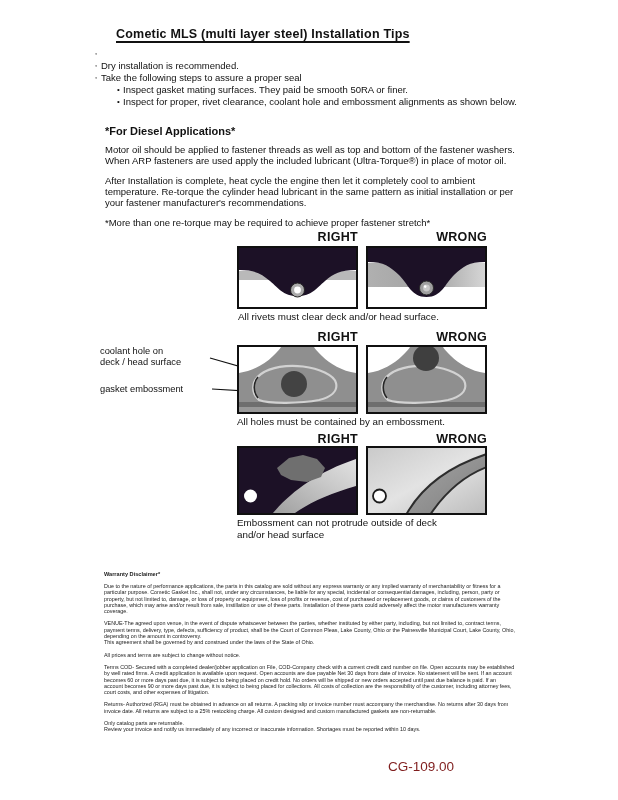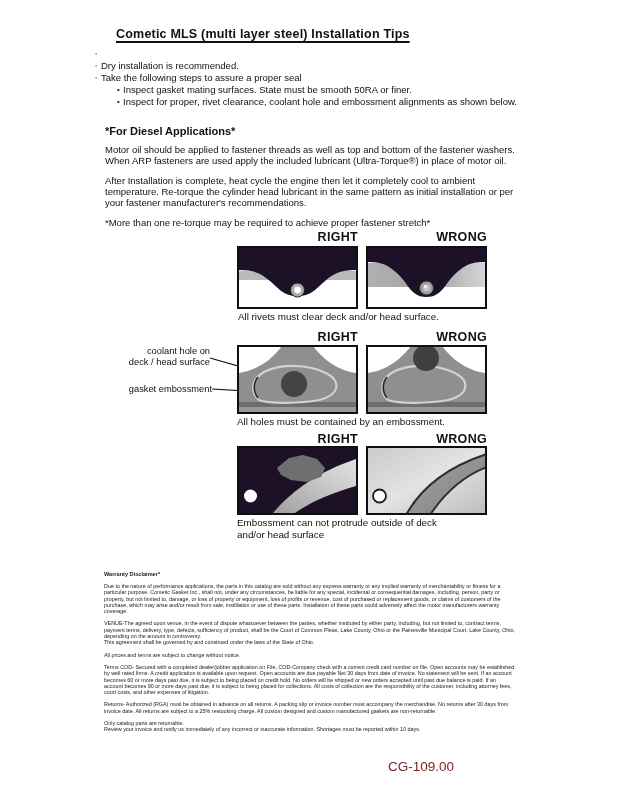"Inspect gasket mating surfaces. State" span { text: State must -> They paid }
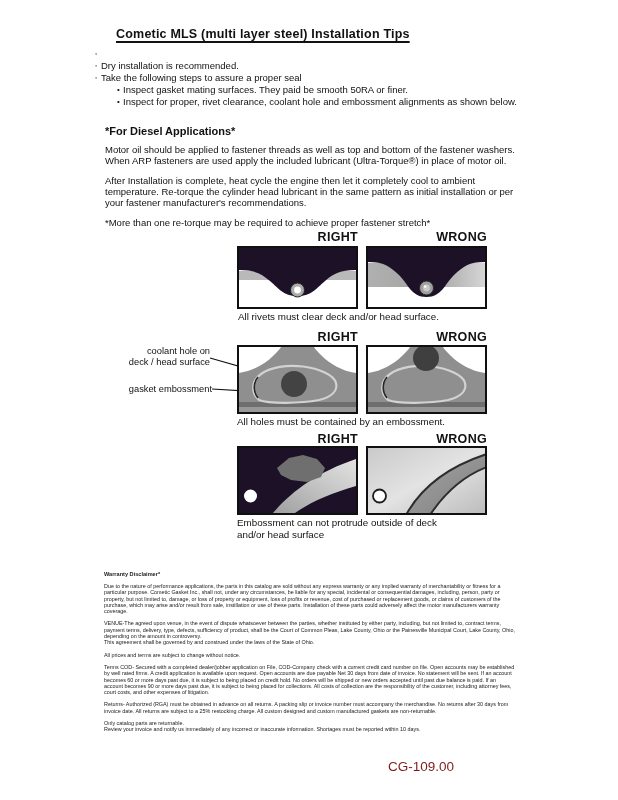"coolant hole on" .side-label { text-align: right -> none }
